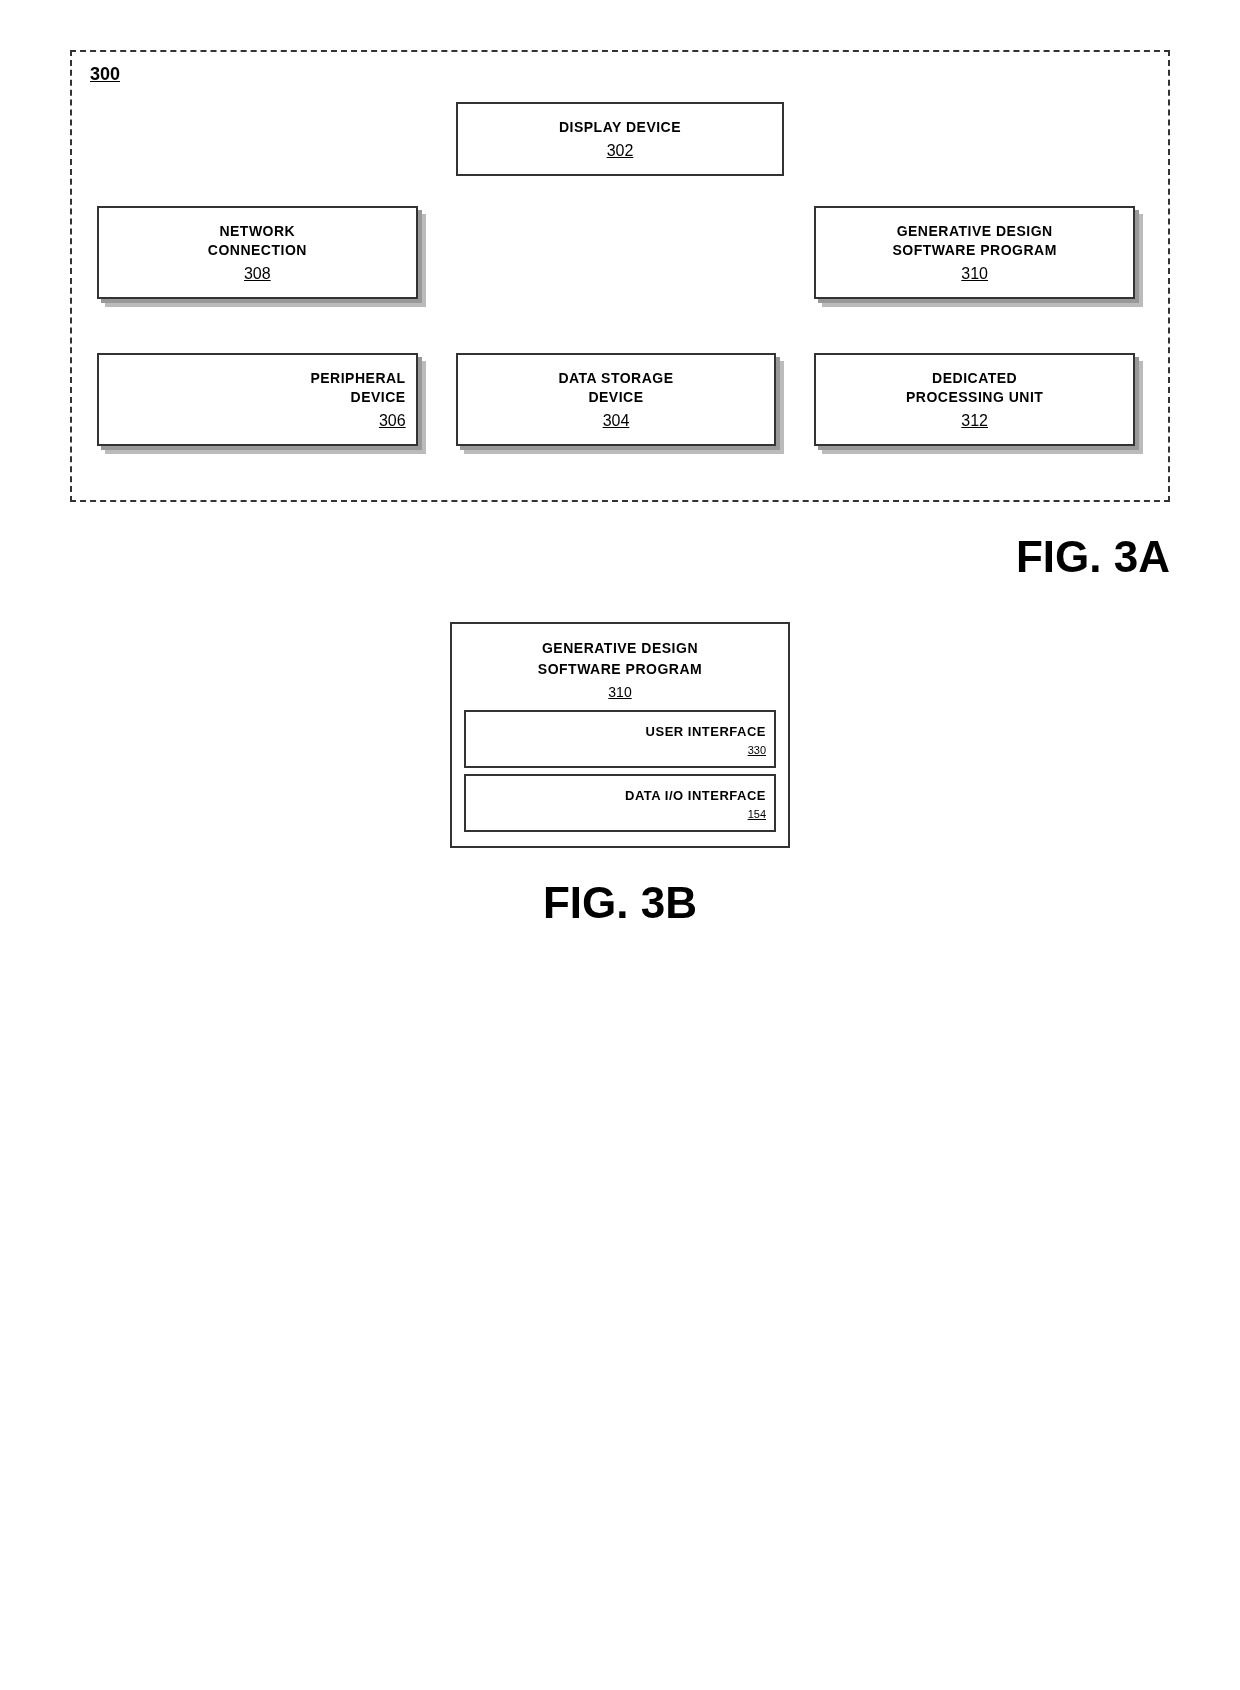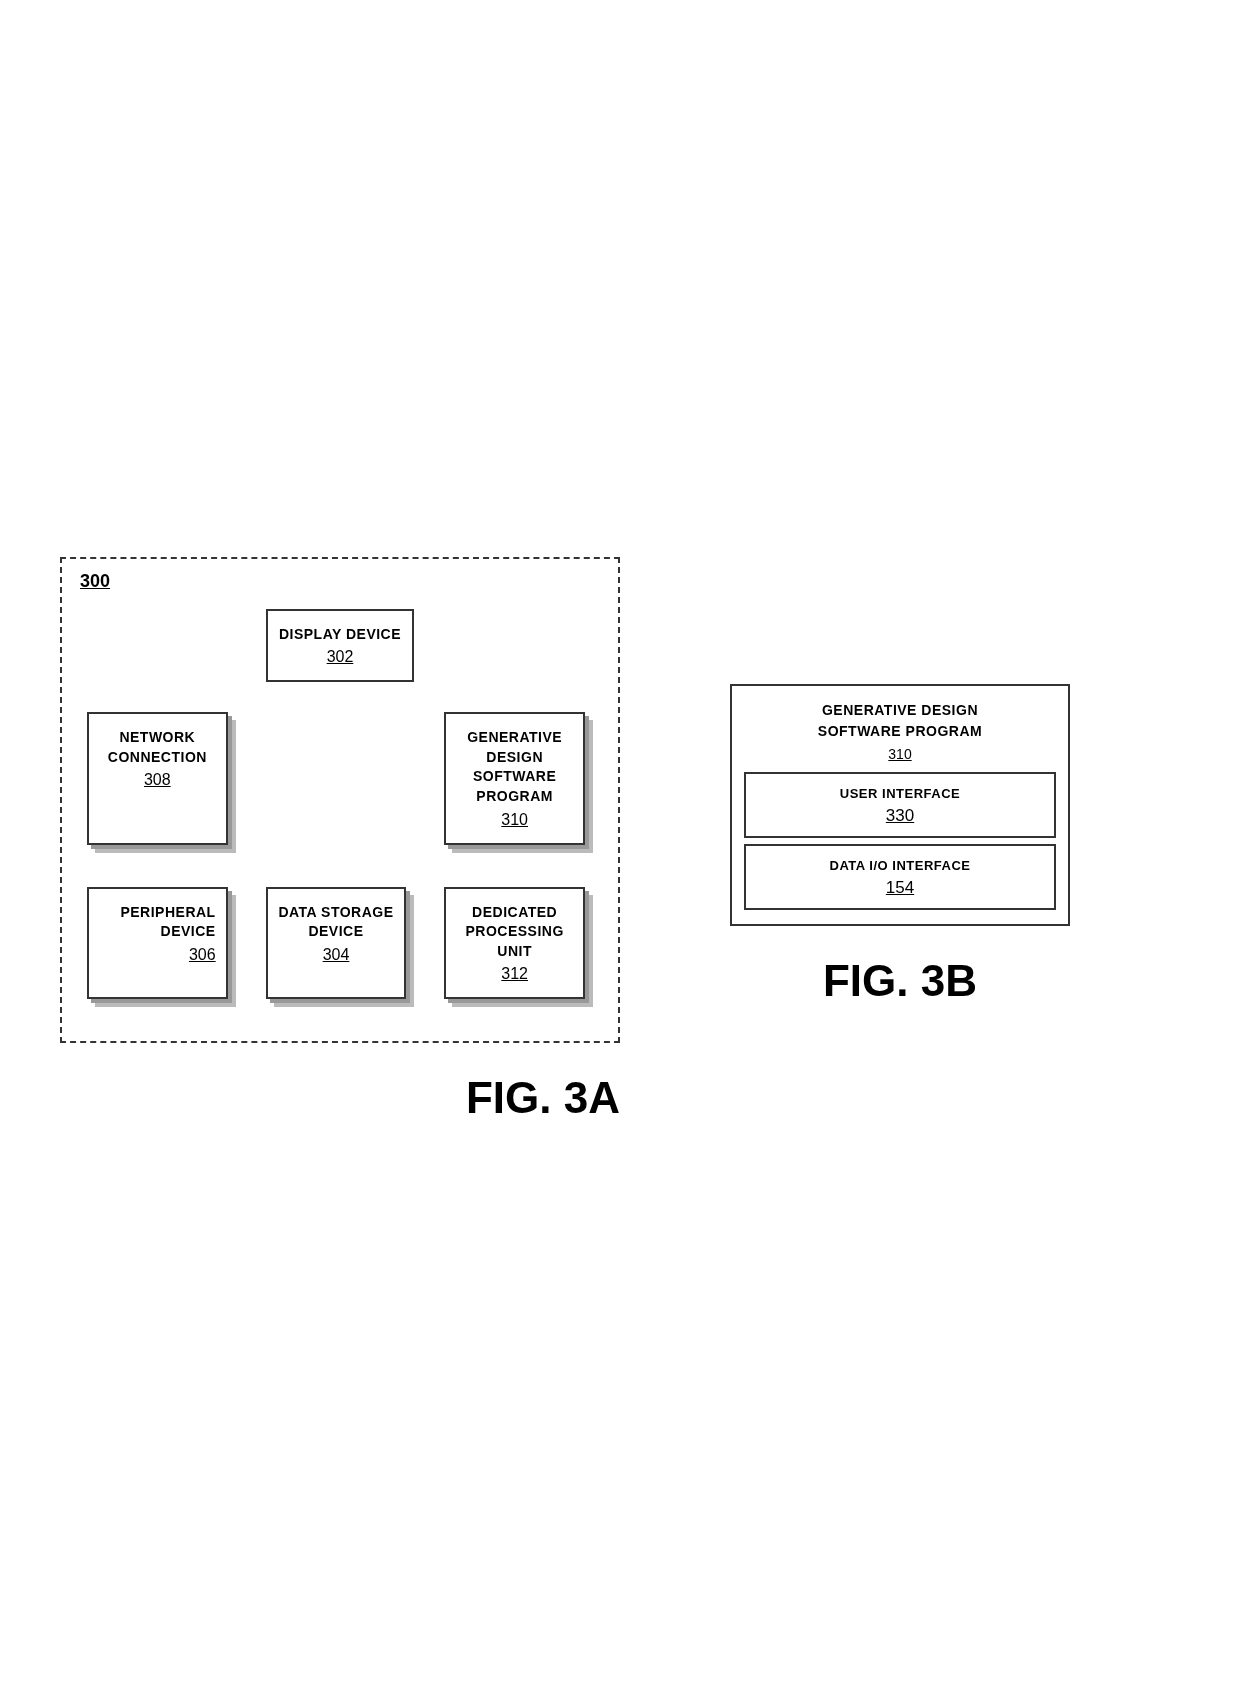"300" .page-content { flex-direction: row -> column }
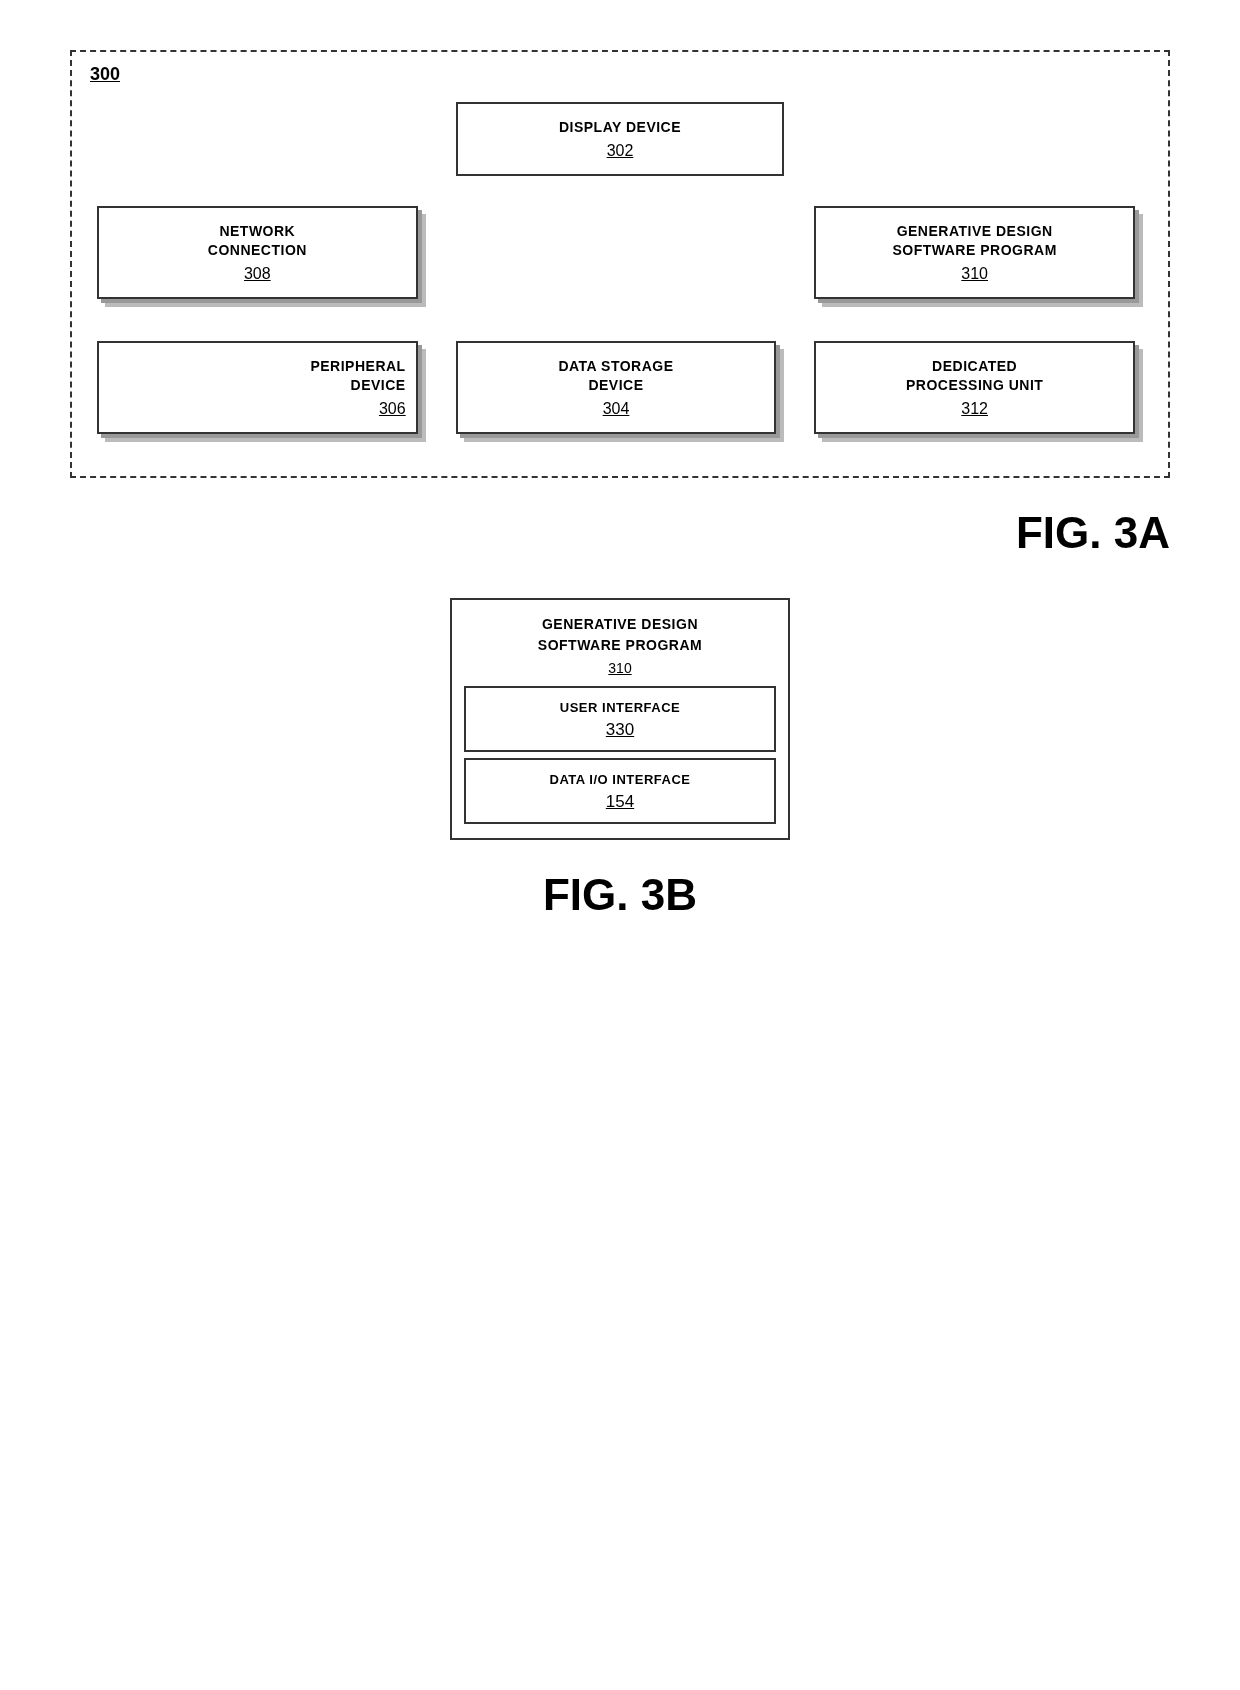"NETWORK" .component-box.stacked { margin-bottom: 12px -> 24px }
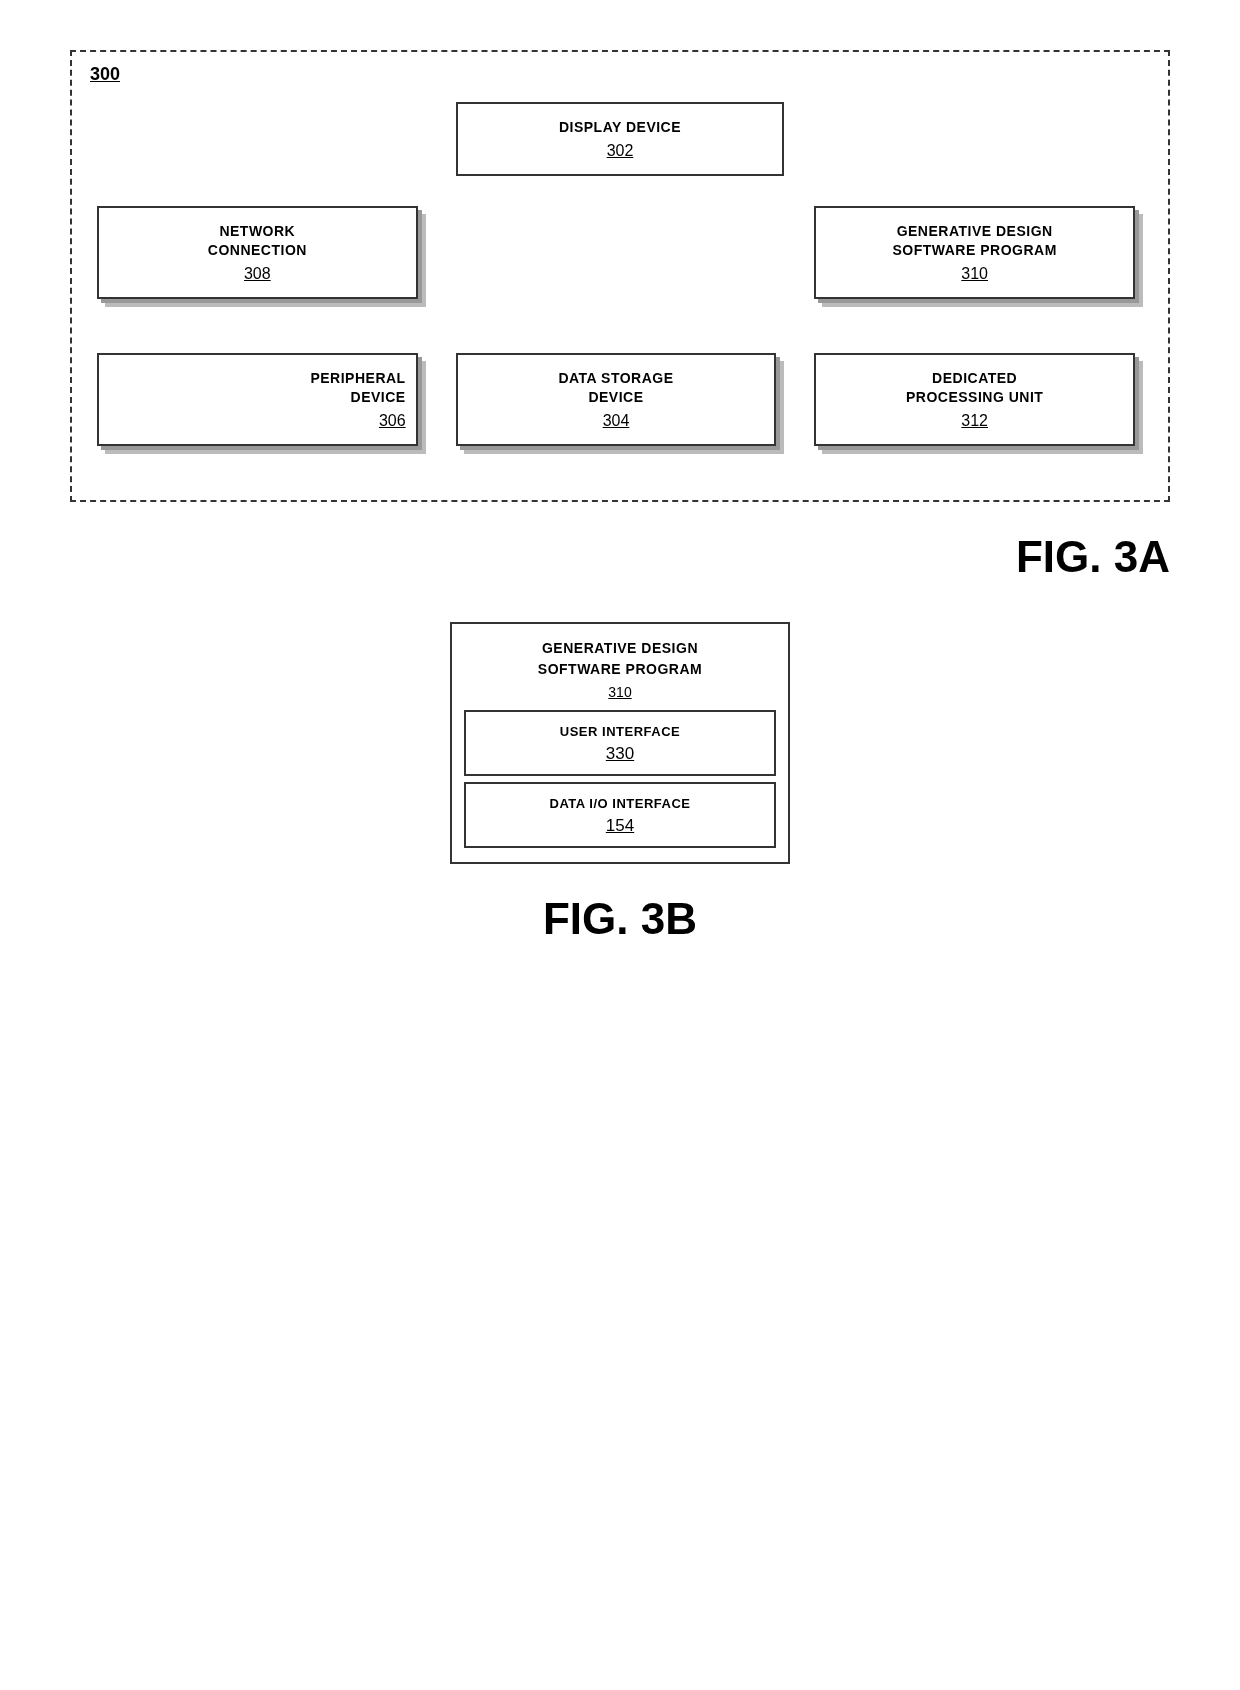"USER INTERFACE" .inner-sub-item { text-align: center -> right }
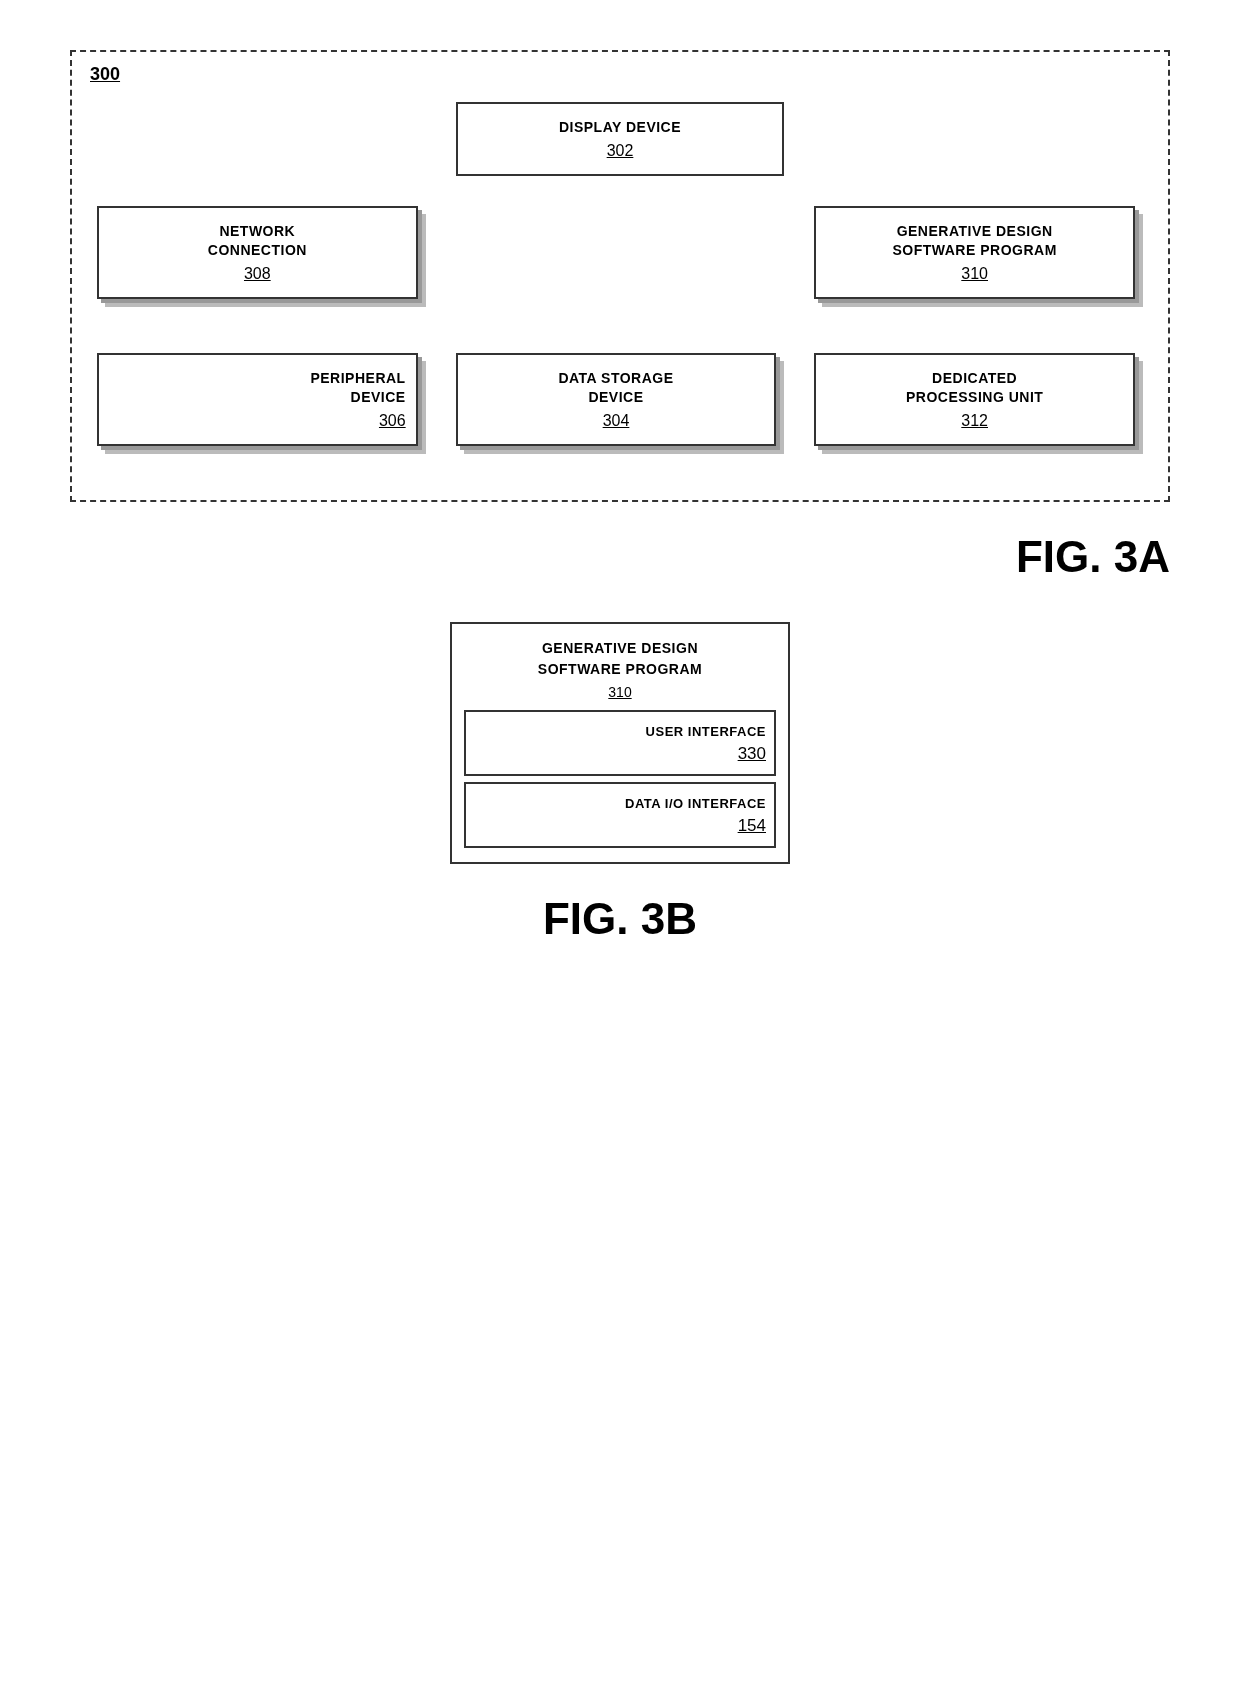"330" .inner-sub-item .box-num { font-size: 17px -> 11px }
